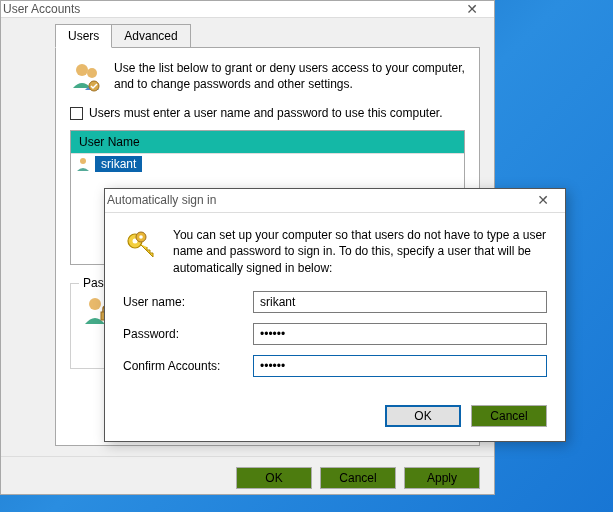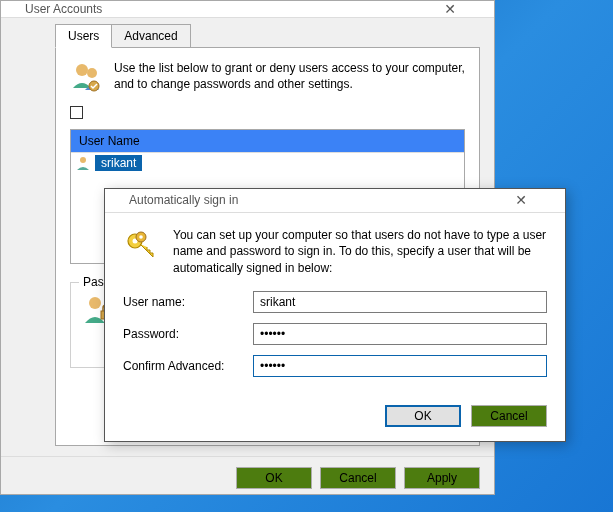"User Accounts" .titlebar { padding: 0 24px -> 0 2px }
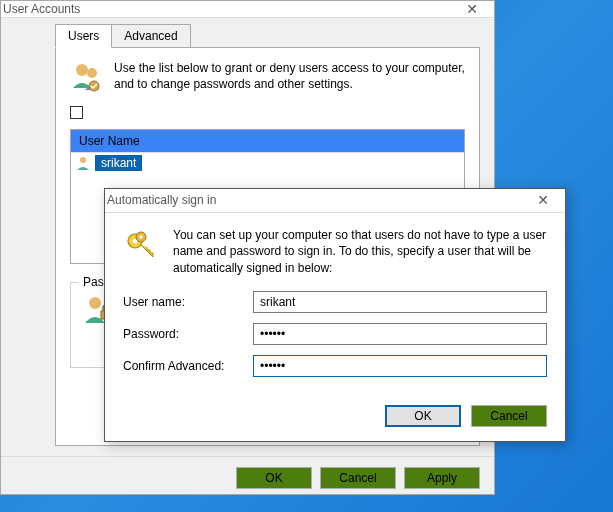"Users must enter a user" span { html: none -> <span>Users must enter a user name and password to use this computer.</span> }
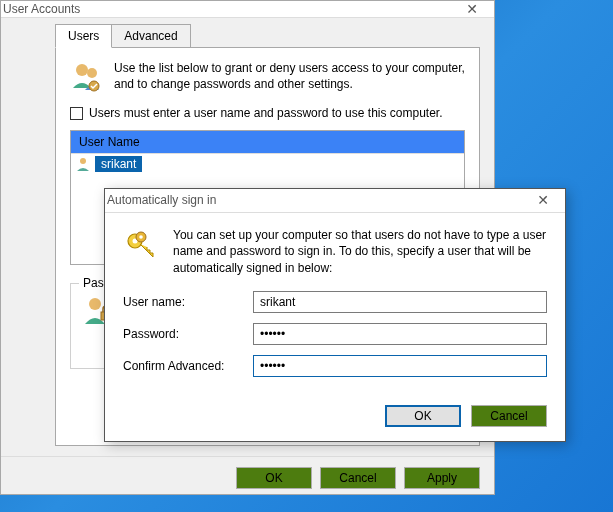"User Name" .list-header { background: #3b82f6 -> #14b8a6 }
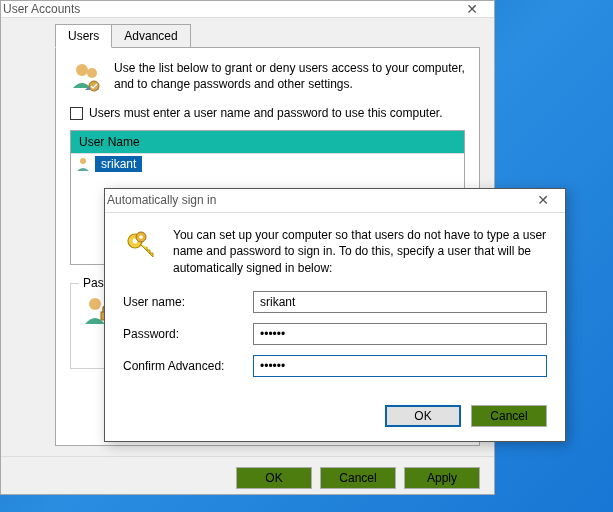"Confirm Advanced:" label { text: Advanced -> Accounts }
